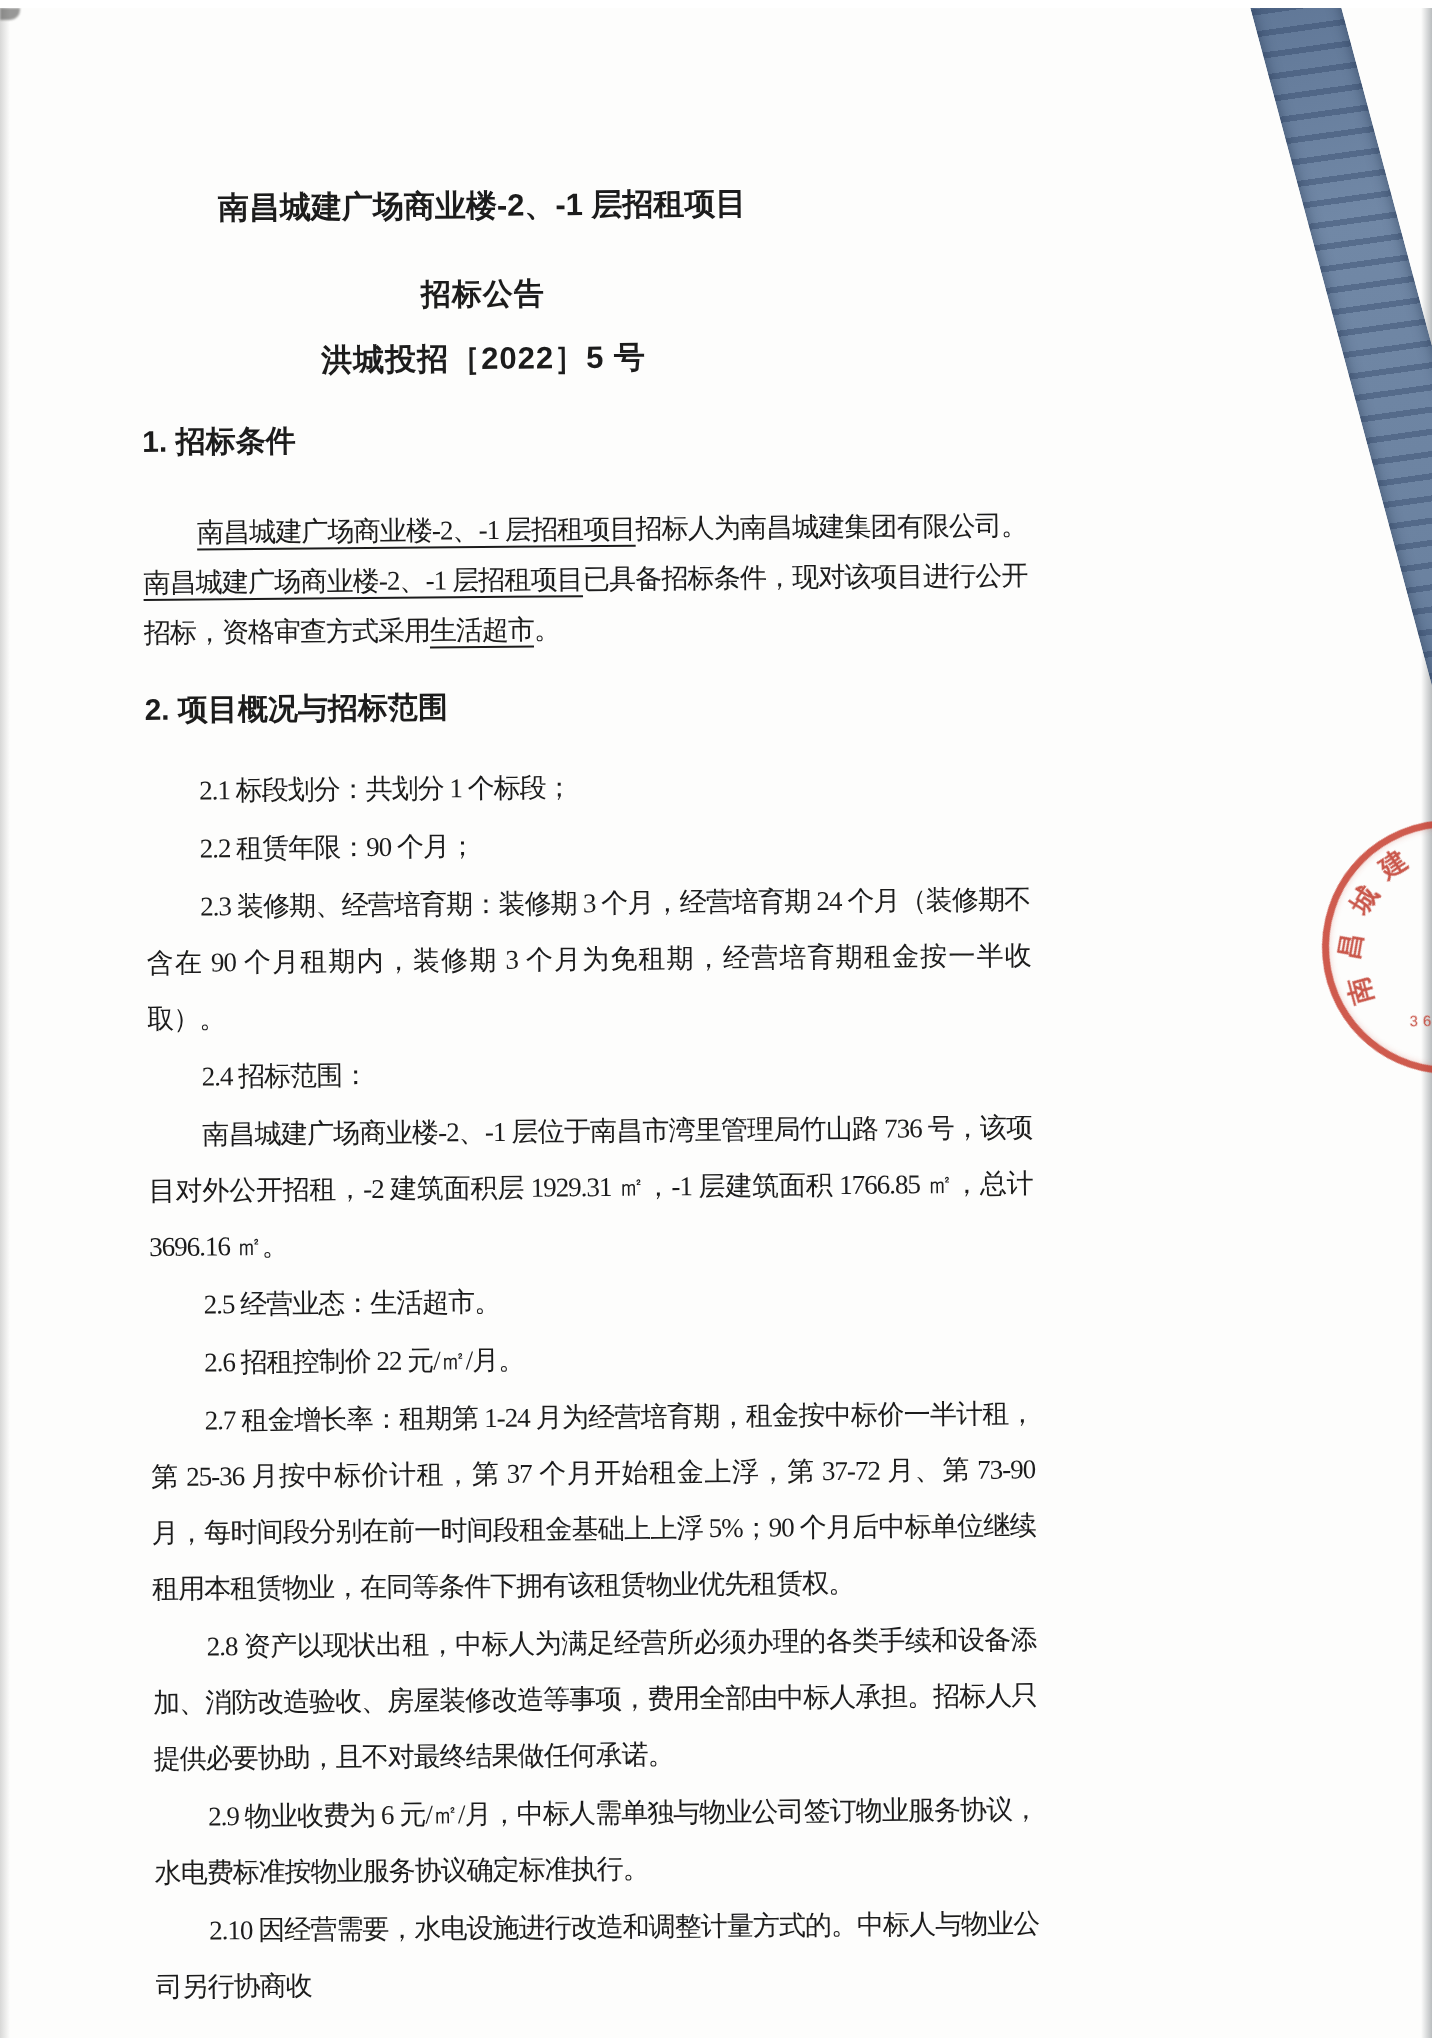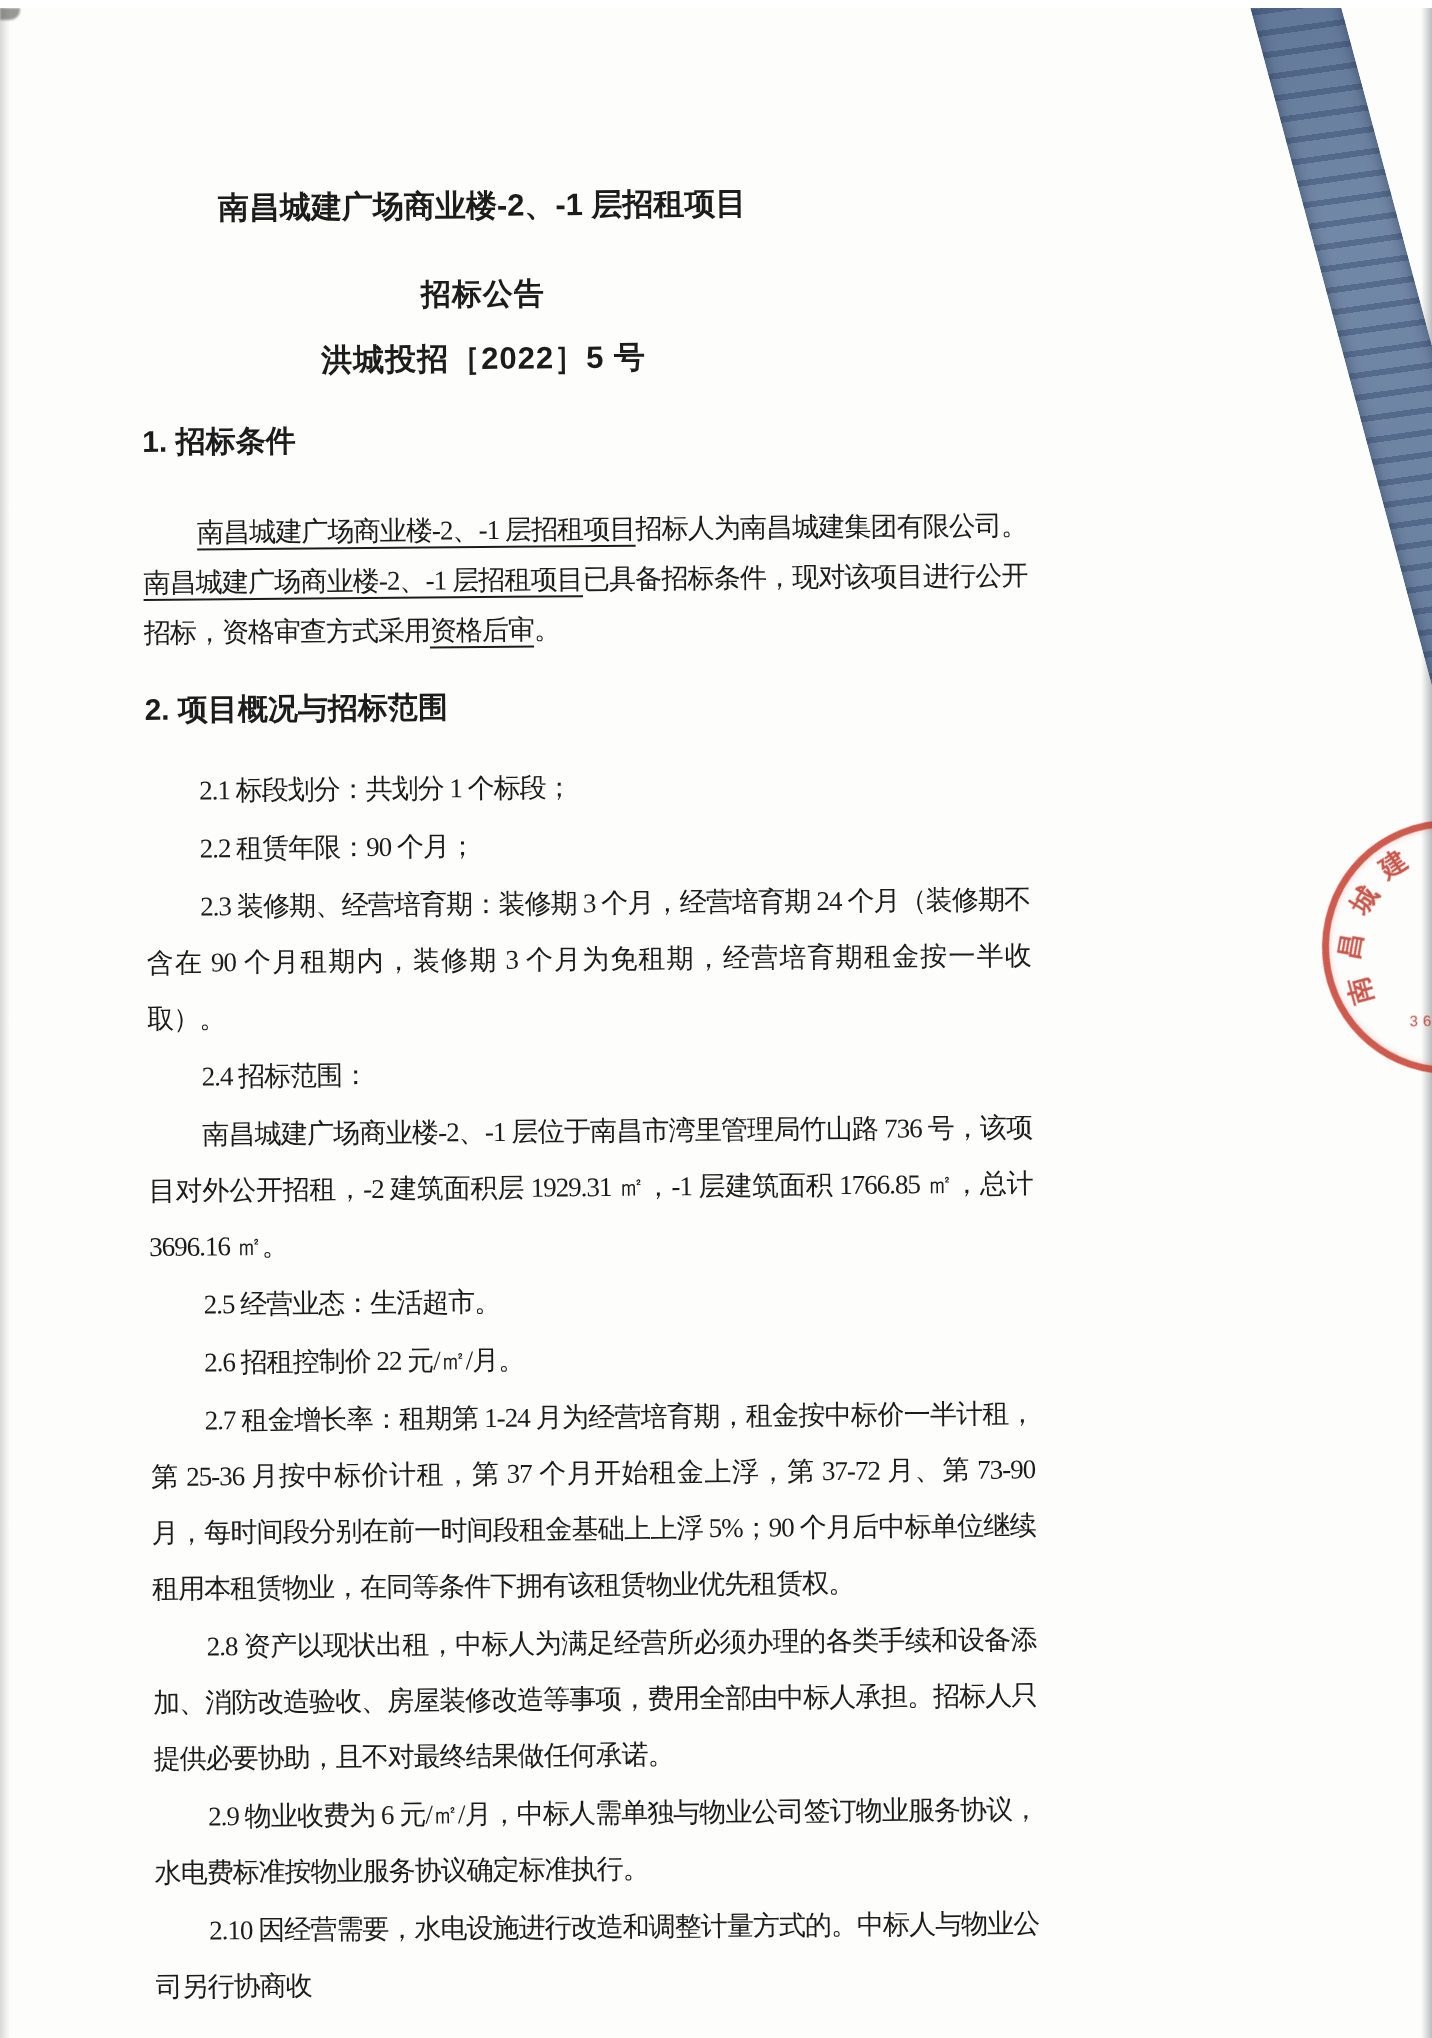"资格后审" span.u { text: 资格后审 -> 生活超市 }
